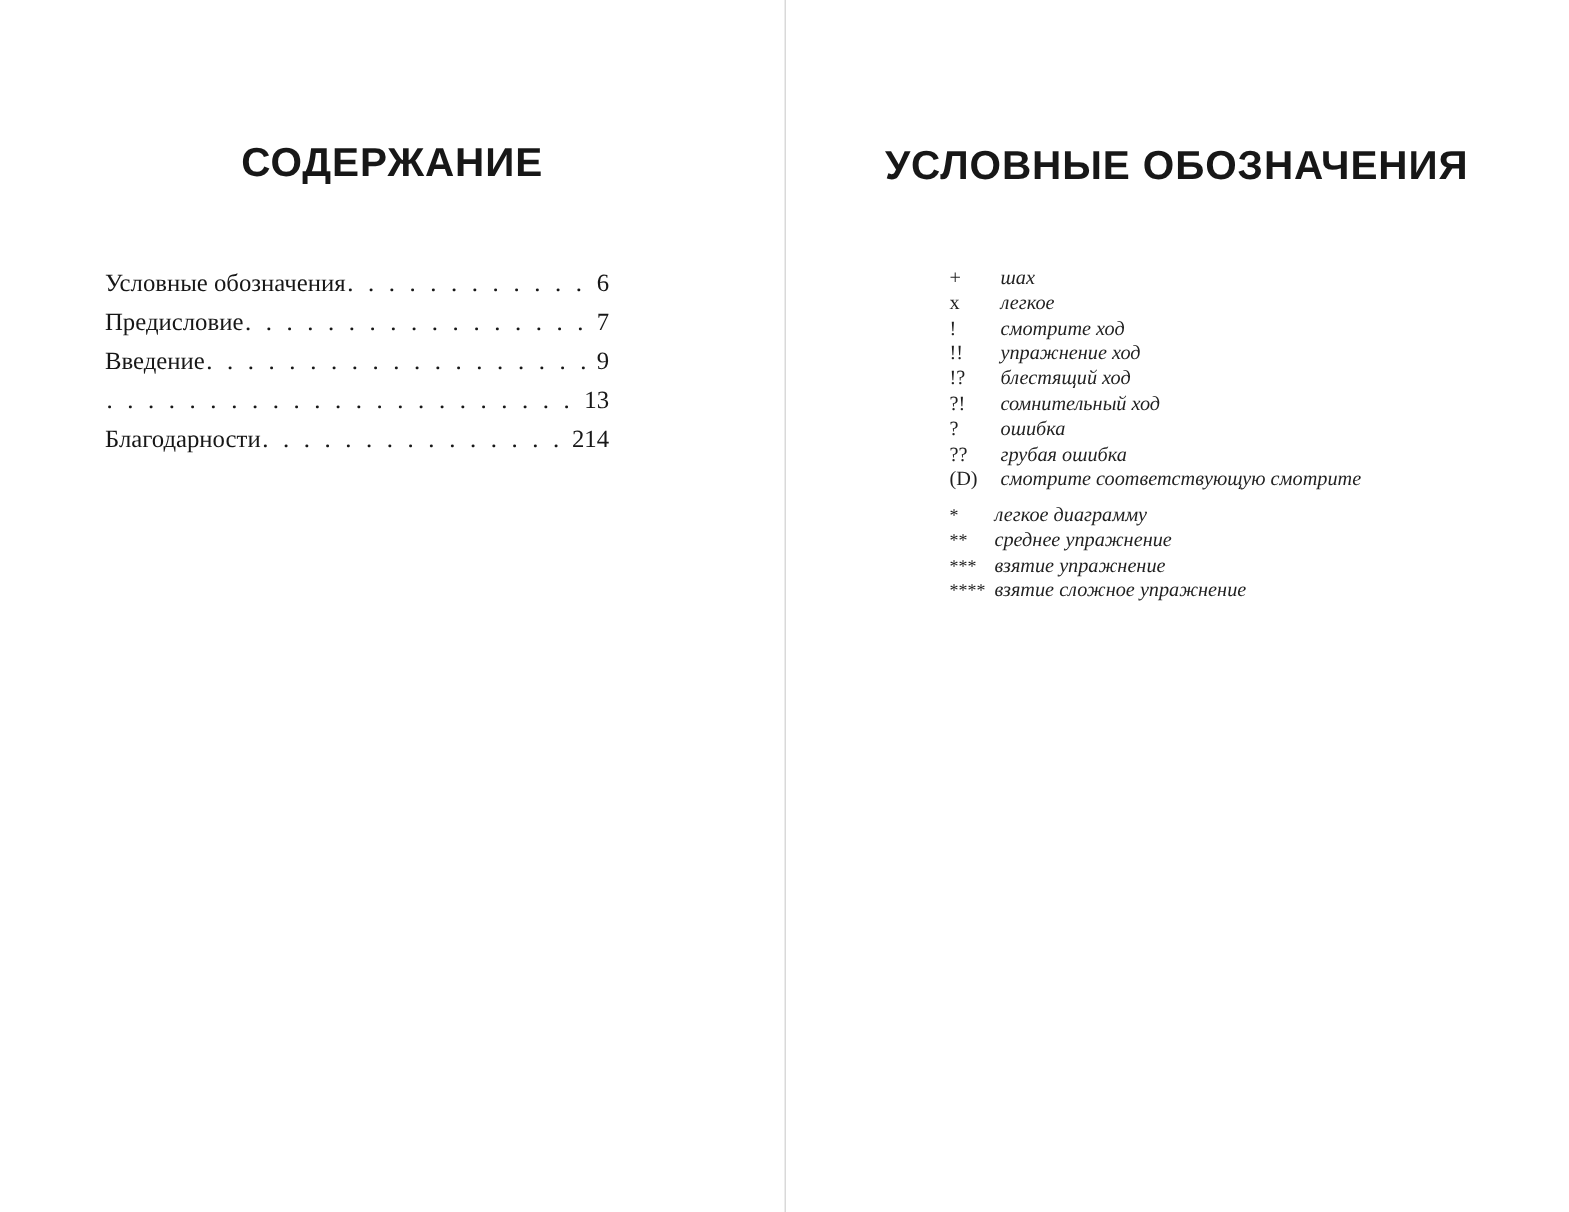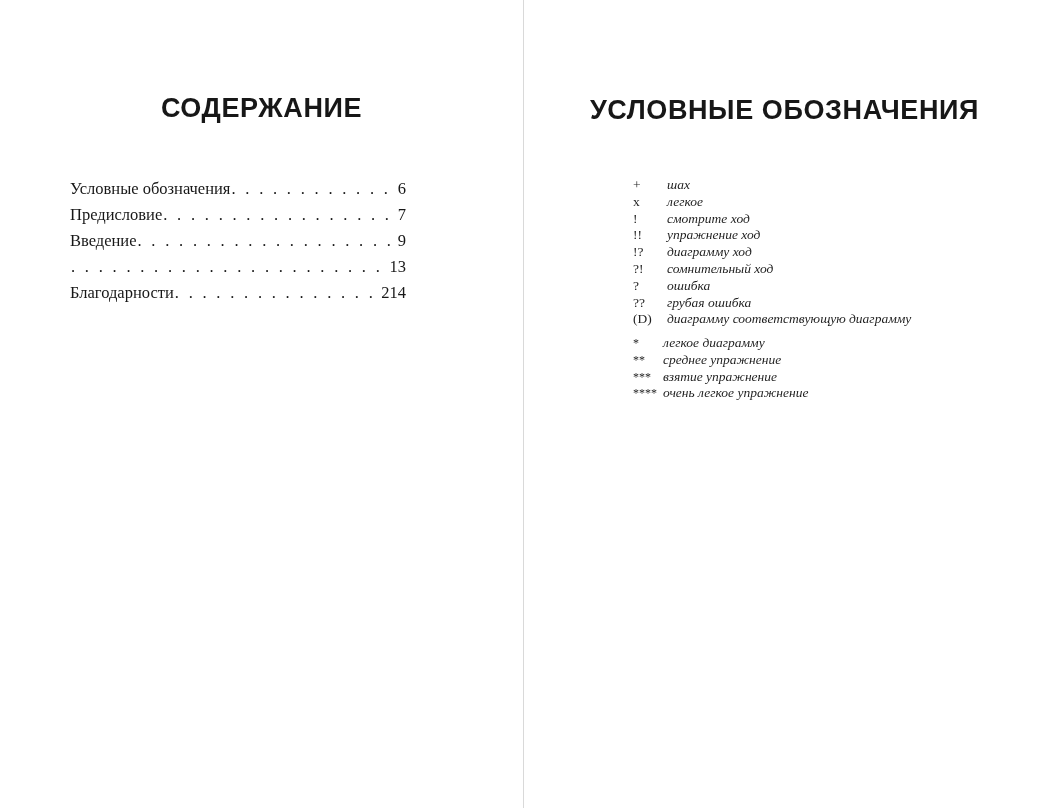"диаграмму ход" span.legend-desc { text: диаграмму -> блестящий }
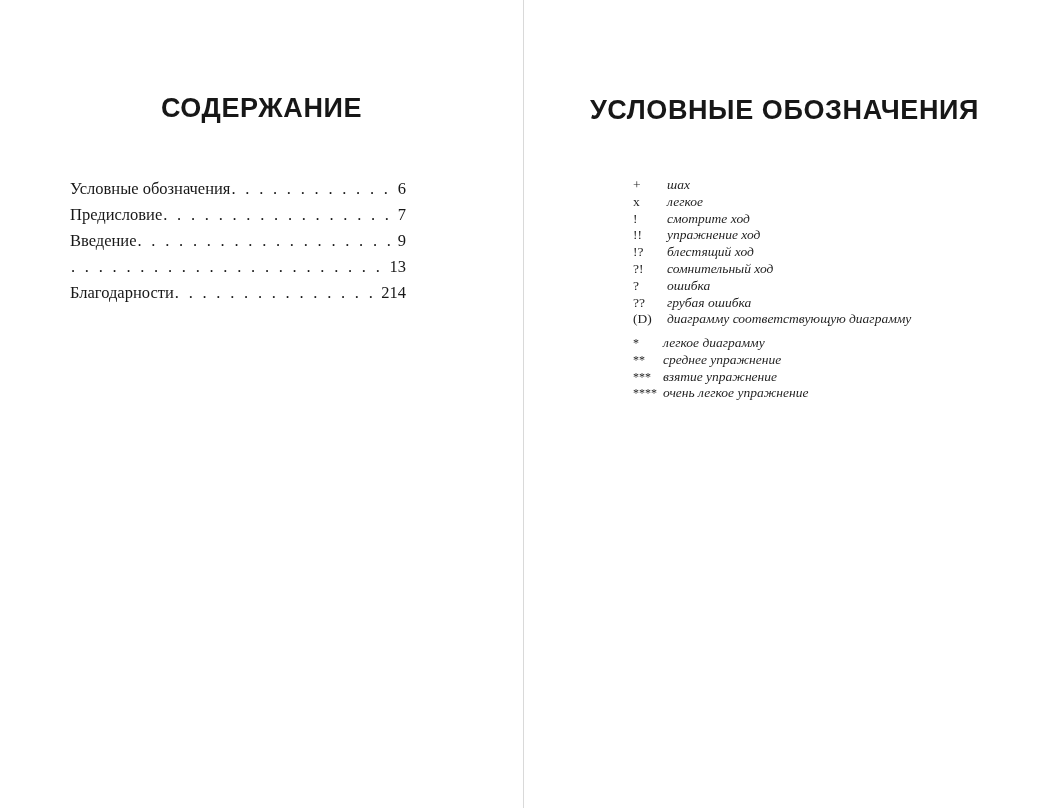"диаграмму соответствующую диаграмму" span.legend-desc { text: диаграмму соответствующую диаграмму -> смотрите соответствующую смотрите }
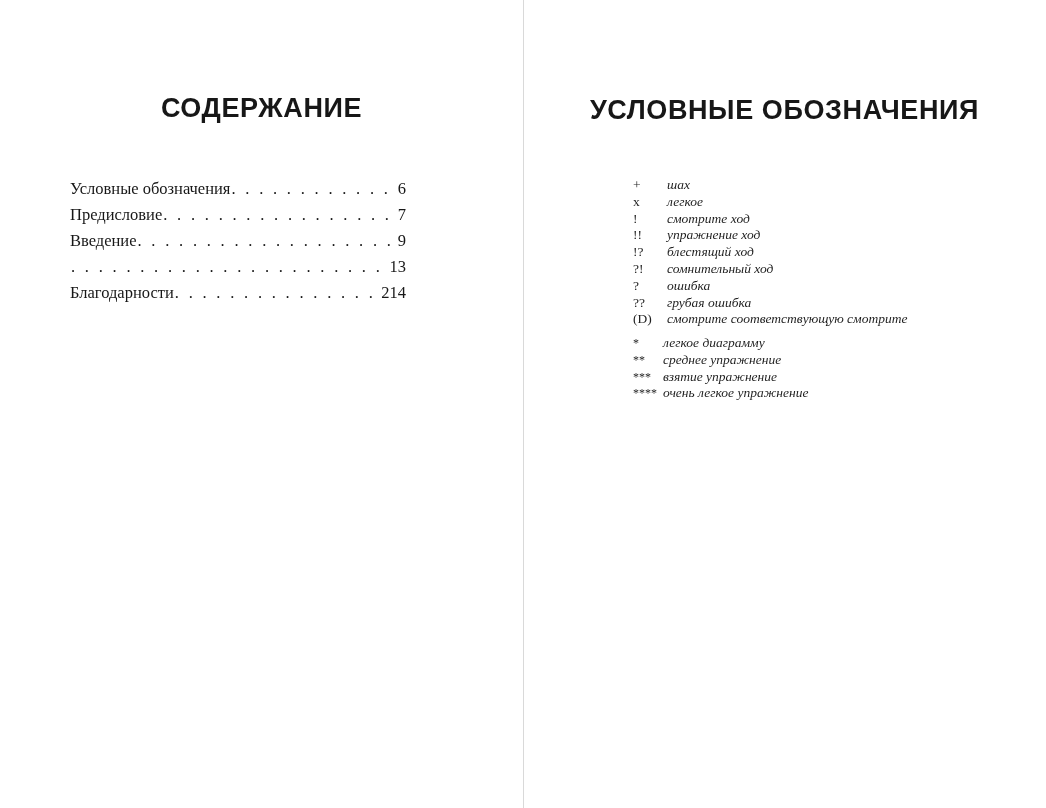"очень легкое упражнение" span.legend-desc { text: очень легкое -> взятие сложное }
